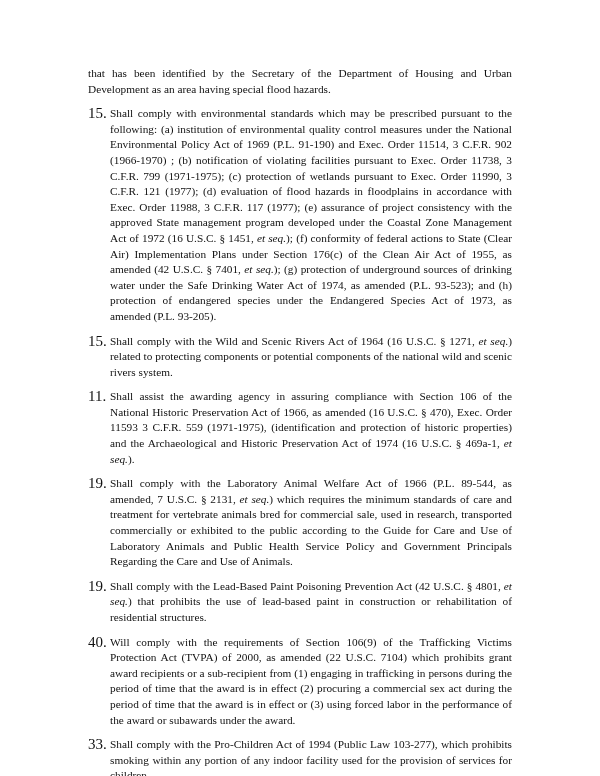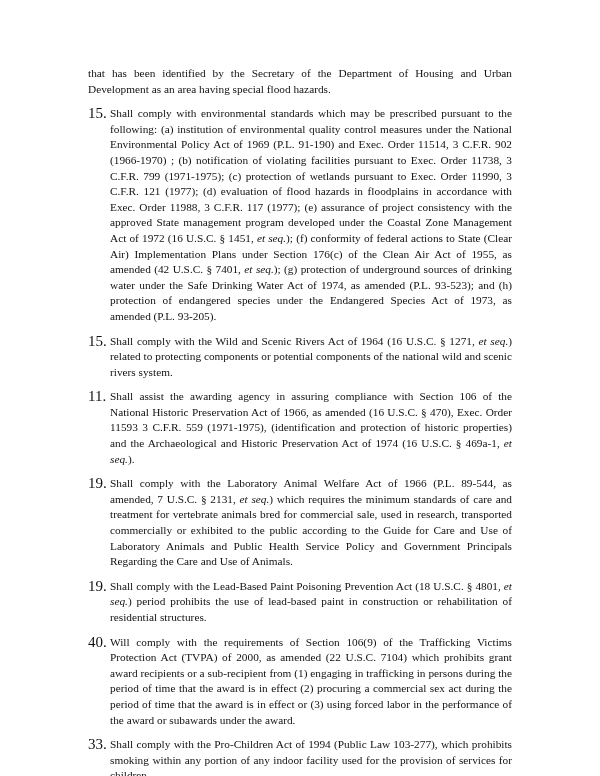"Shall comply with the Lead-Based" span { text: 18 -> 42 }
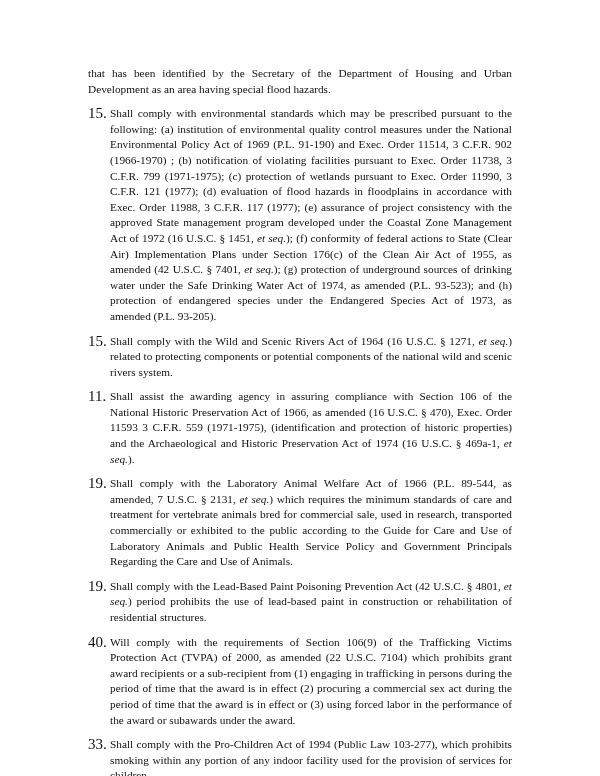") period prohibits the use" span { text: period -> that }
